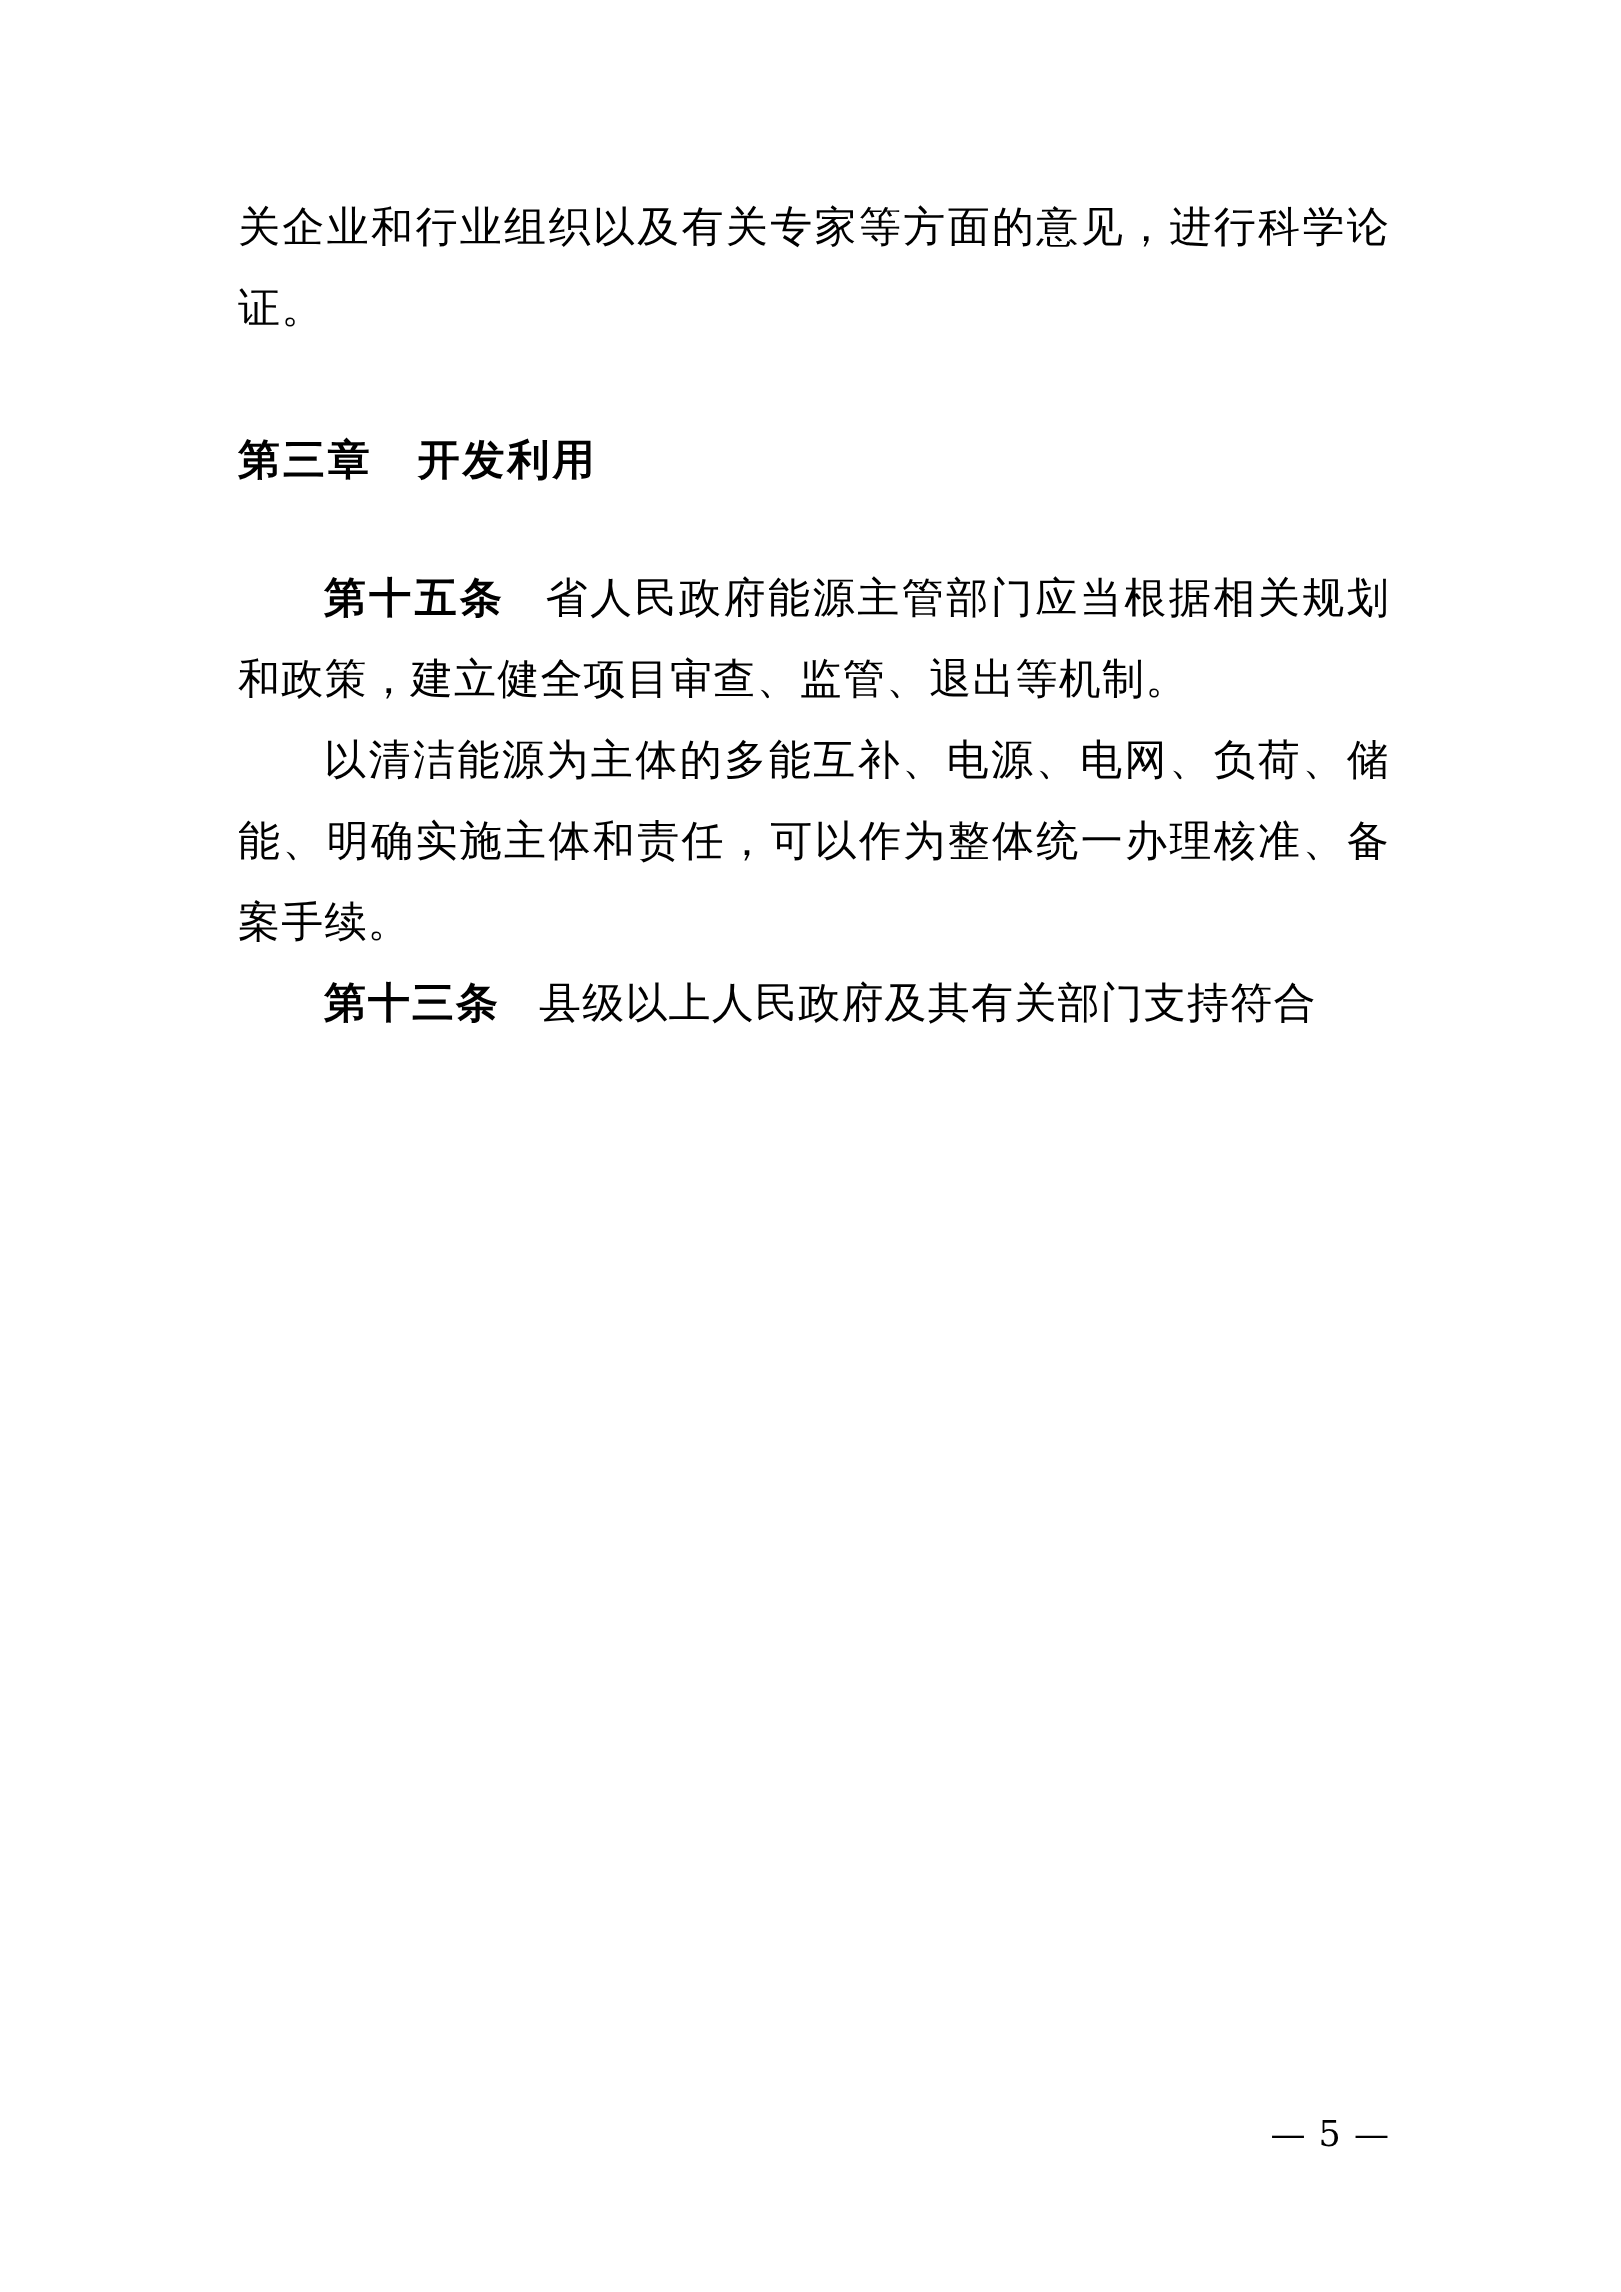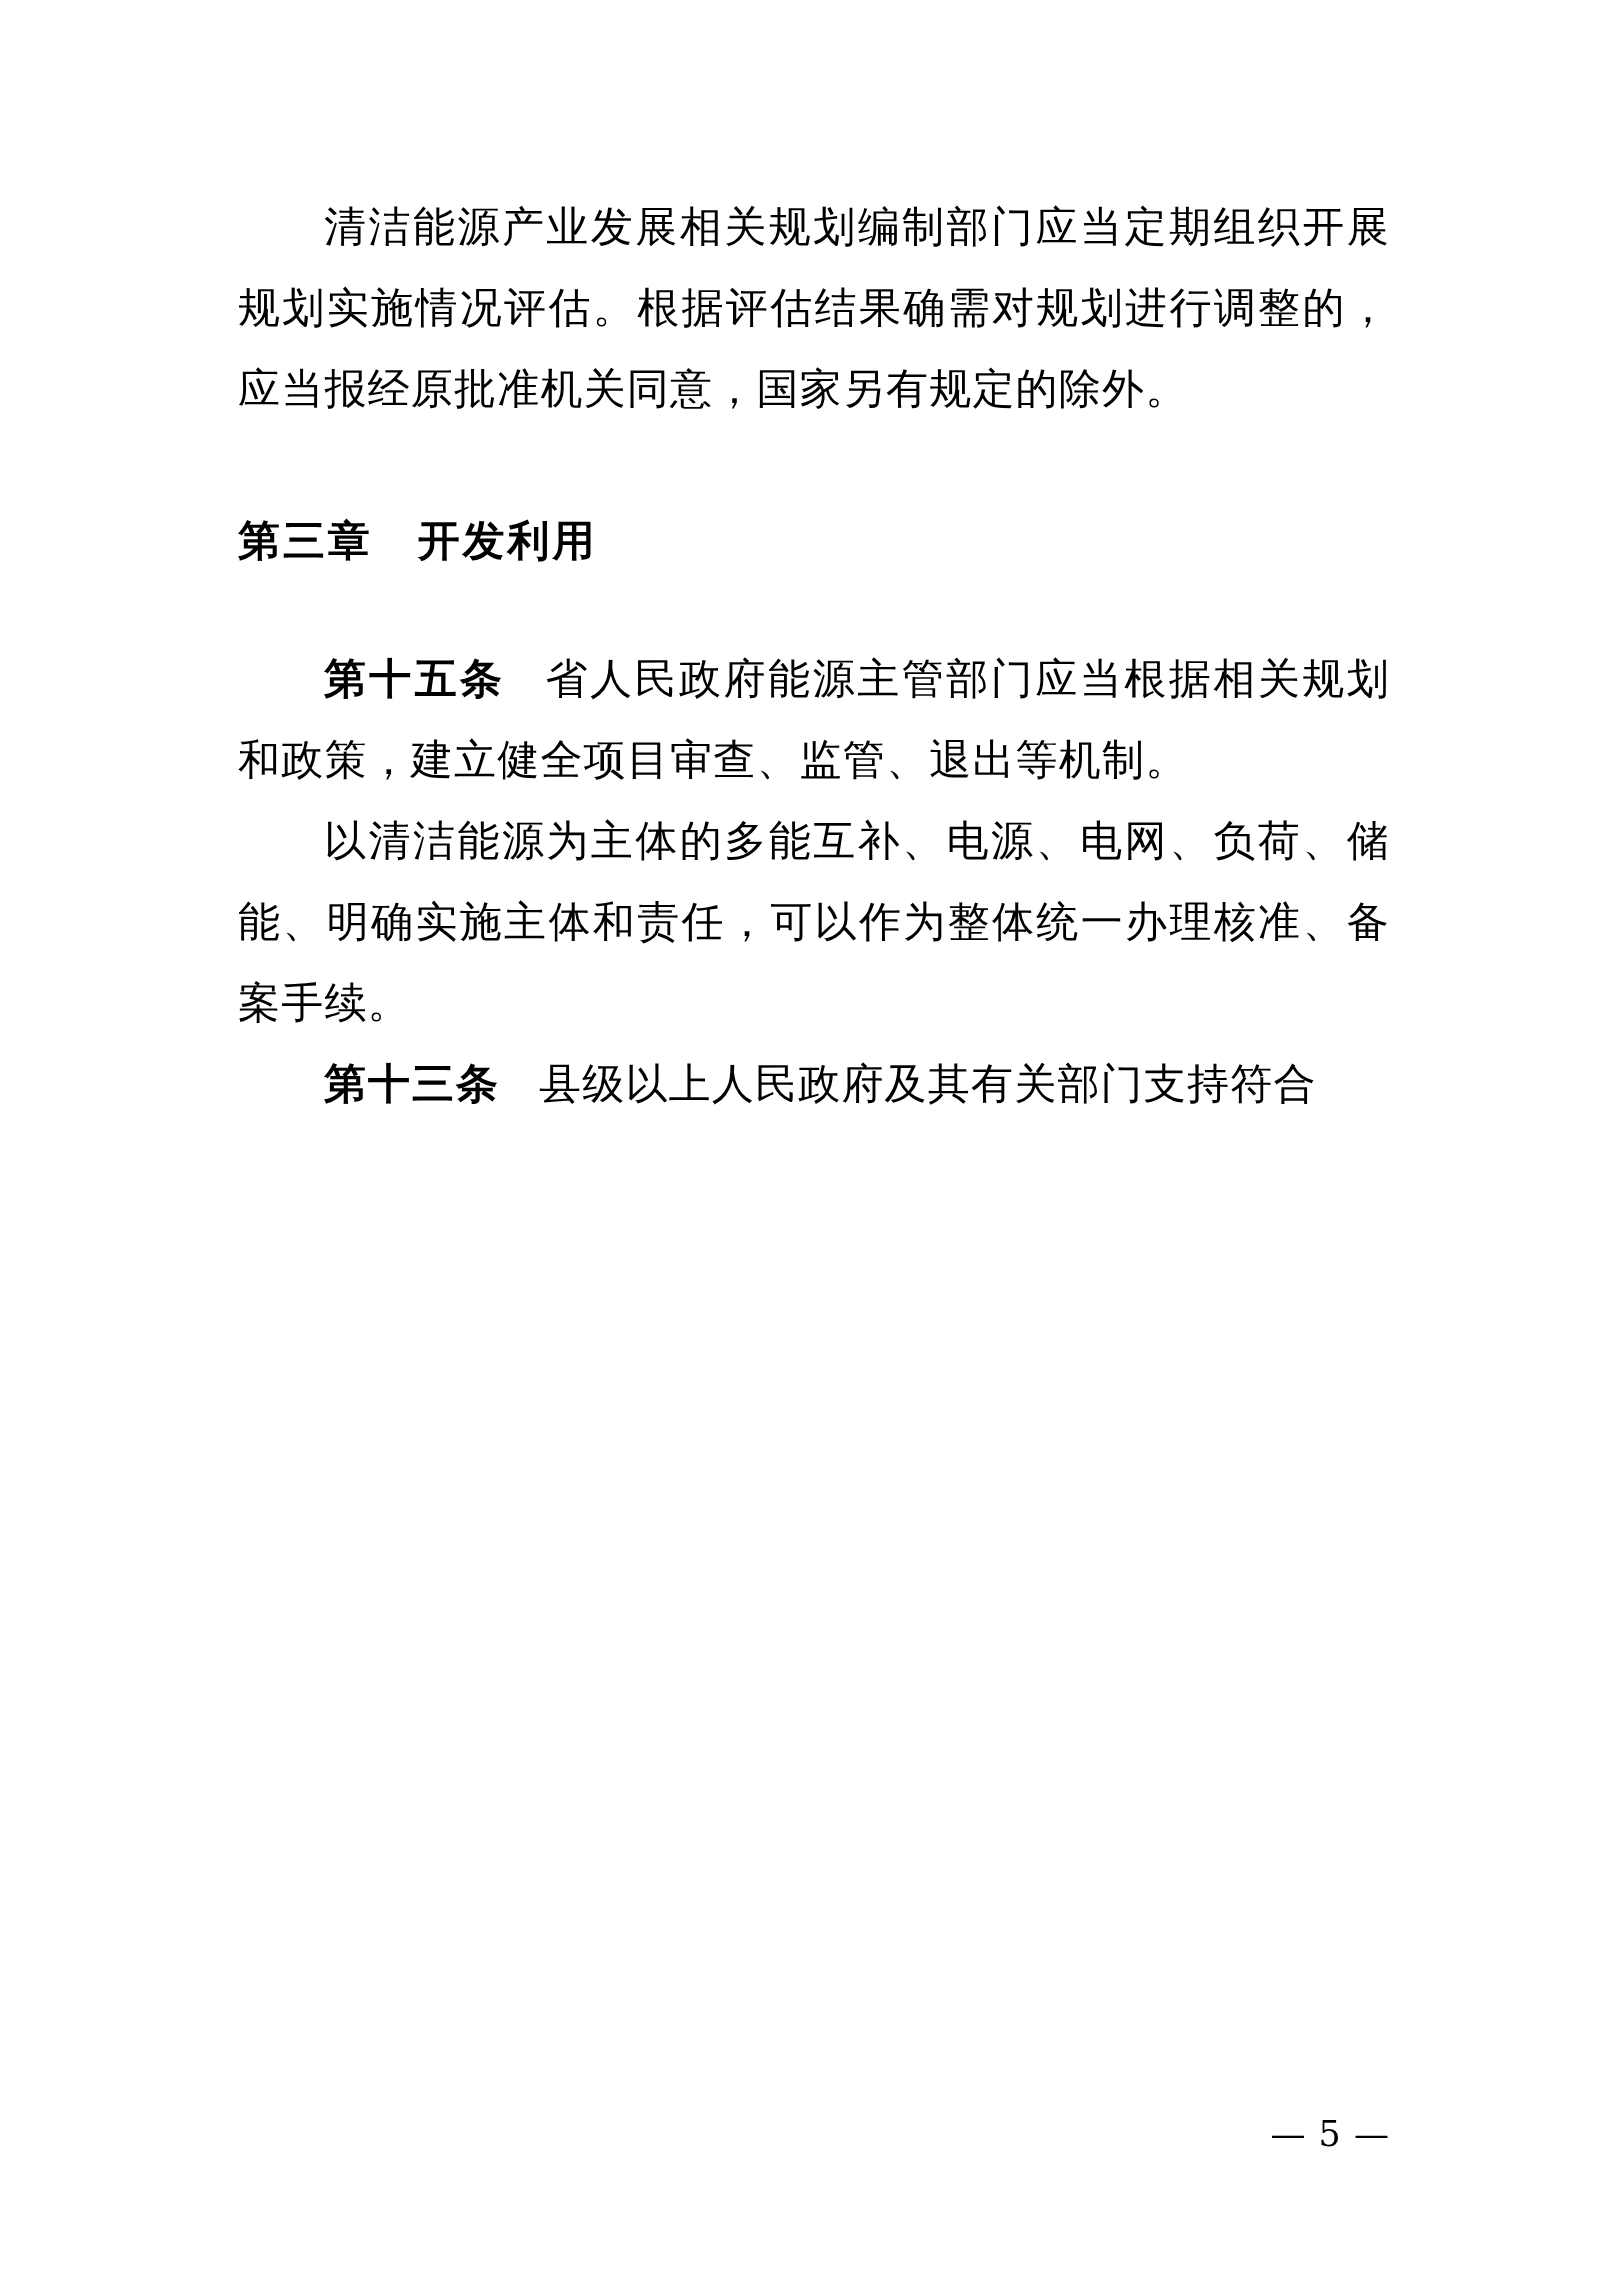"关企业和行业组织以及有关专家等方面的意见，进行科学论证。" p.para { html: none -> <p>关企业和行业组织以及有关专家等方面的意见，进行科学论证。</p> }
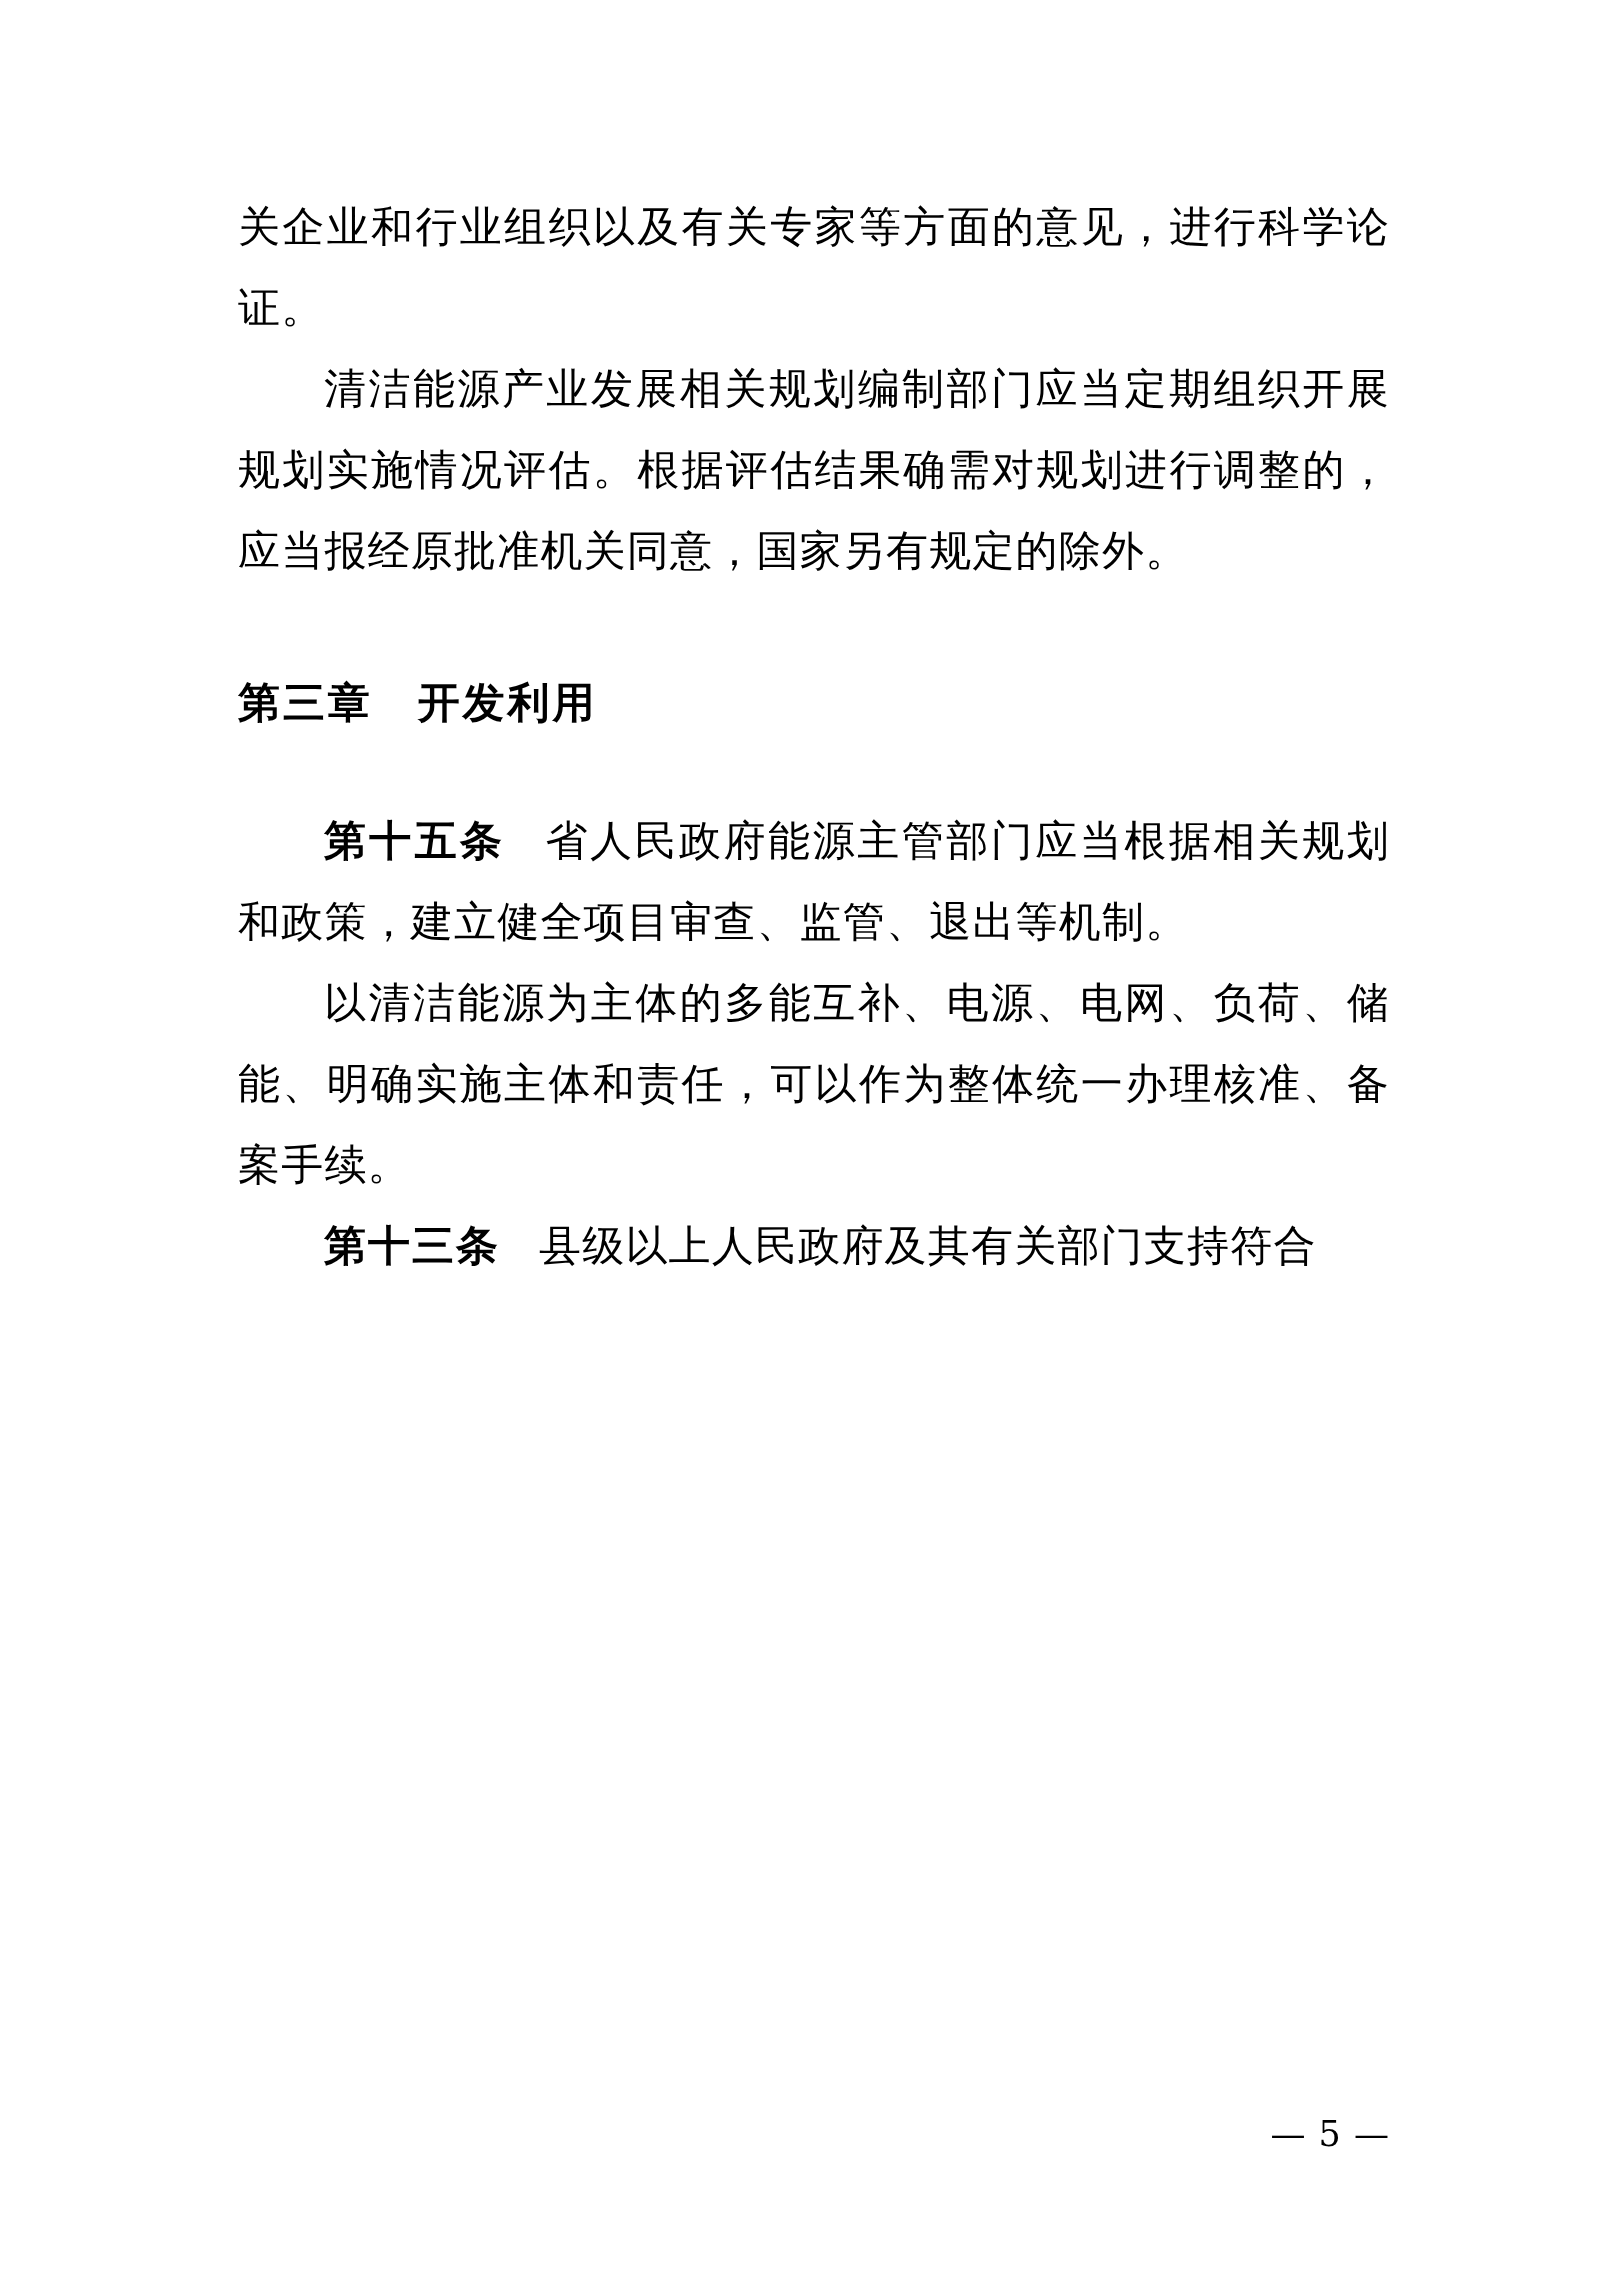"清洁能源产业发展相关规划编制部门应当定期组织开展规划实施情况评估。根据评估结果确" p.para { html: <p>清洁能源产业发展相关规划编制部门应当定期组织开展规划实施情况评估。根据评估结果确需对规划进行调整的，应当报经原批准机关同意，国家另有规定的除外。</p> -> none }
